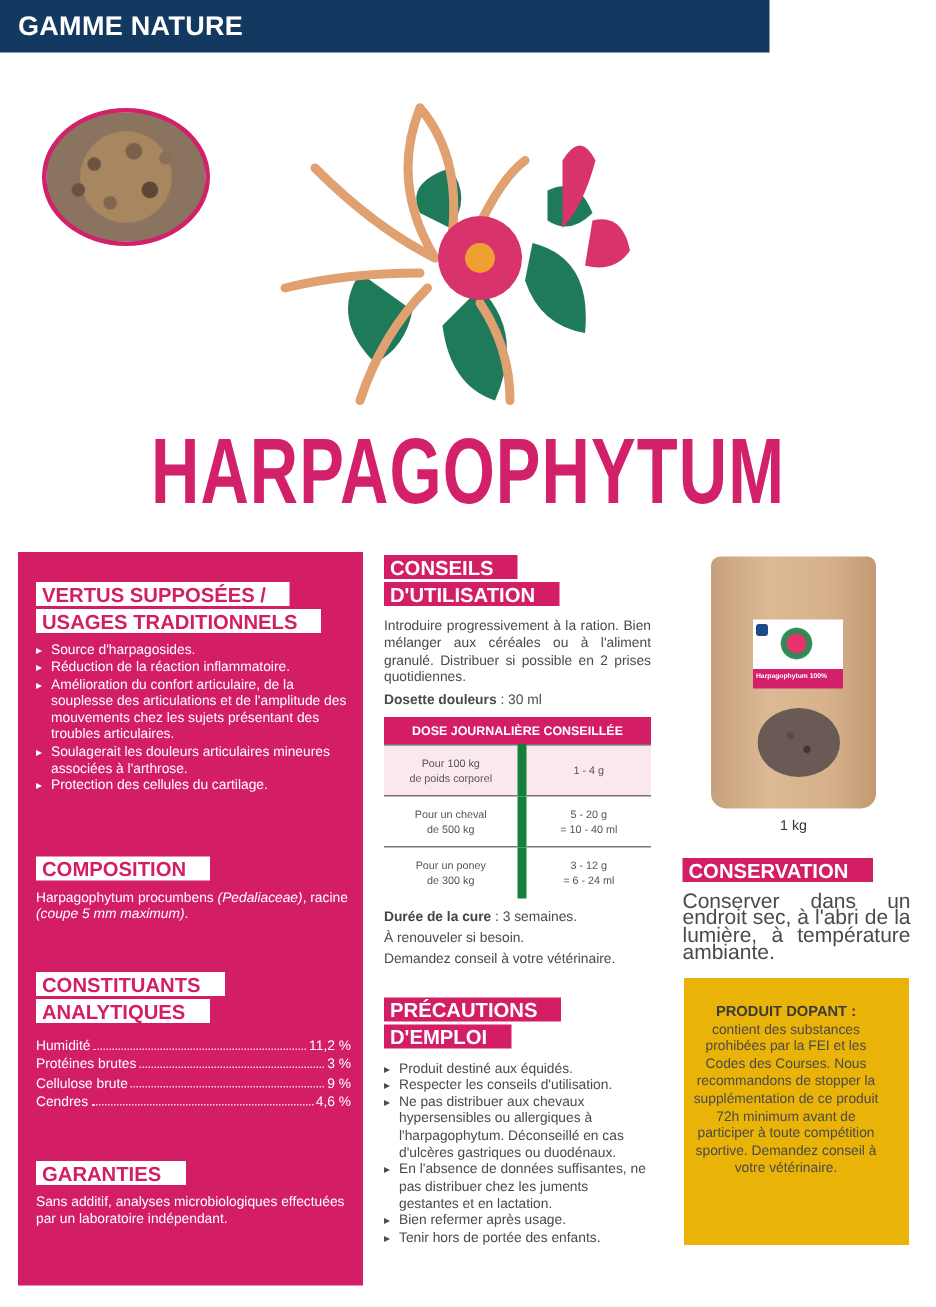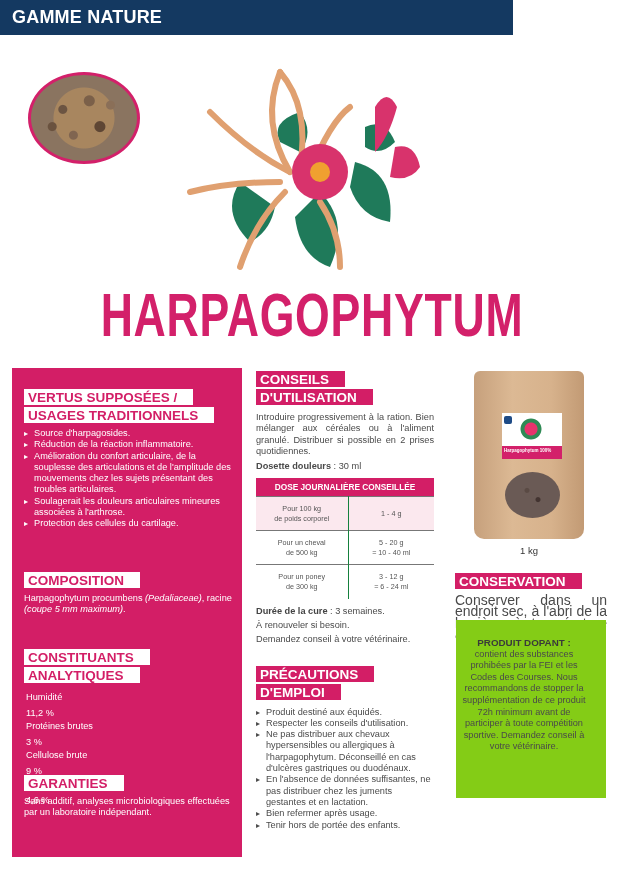"Pour 100 kg" .dose-table td.c1 { border-right: 1px solid #15803d -> 6px solid #15803d }
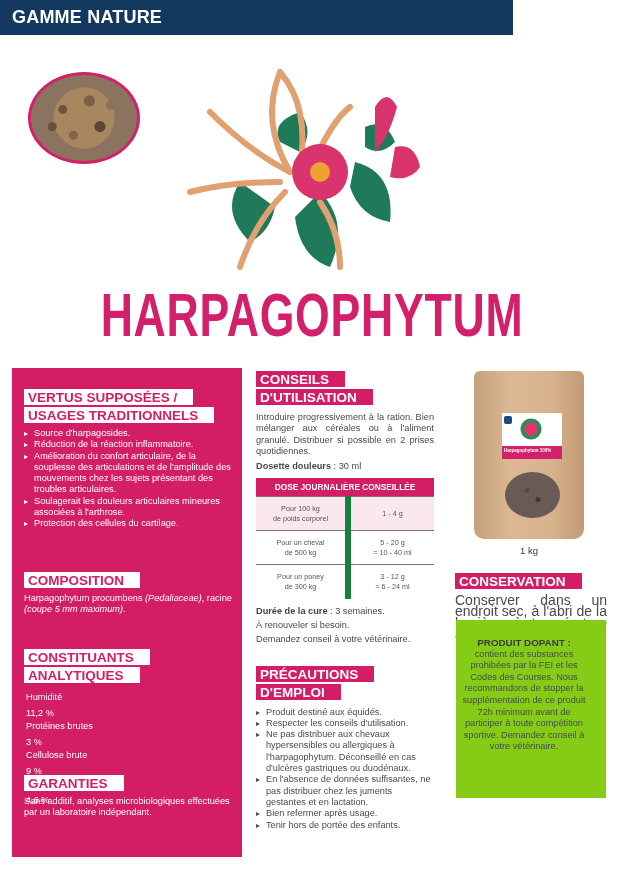"PRODUIT DOPANT :" .doping-box { background: #84cc16 -> #eab308; top: 620px -> 652px }
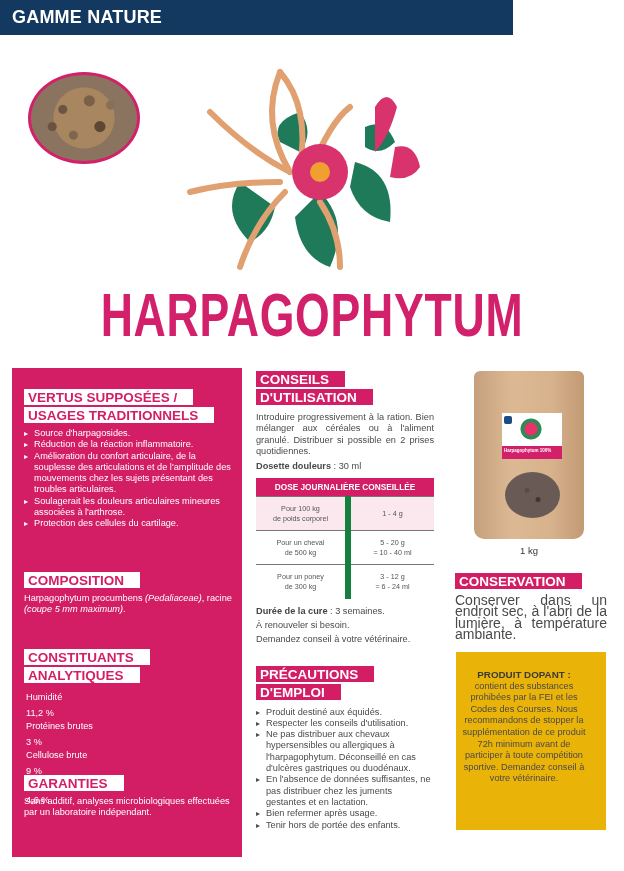"Humidité" .an-row { flex-direction: column -> none }
